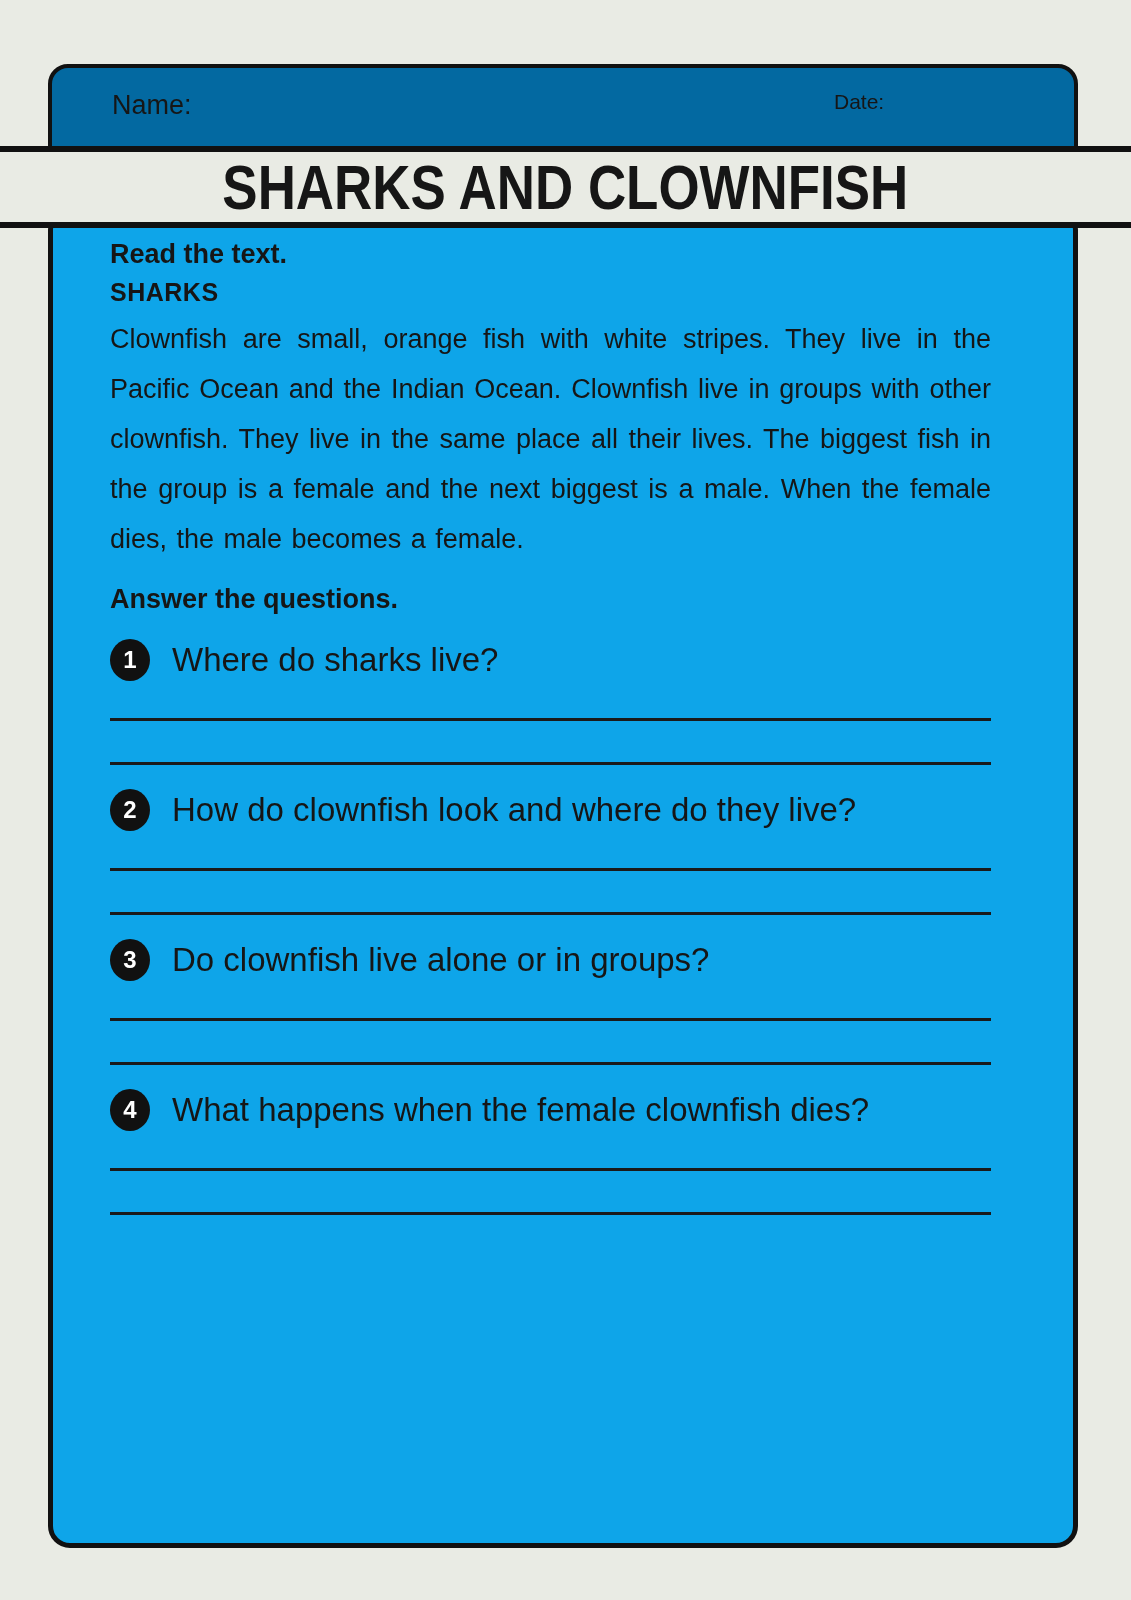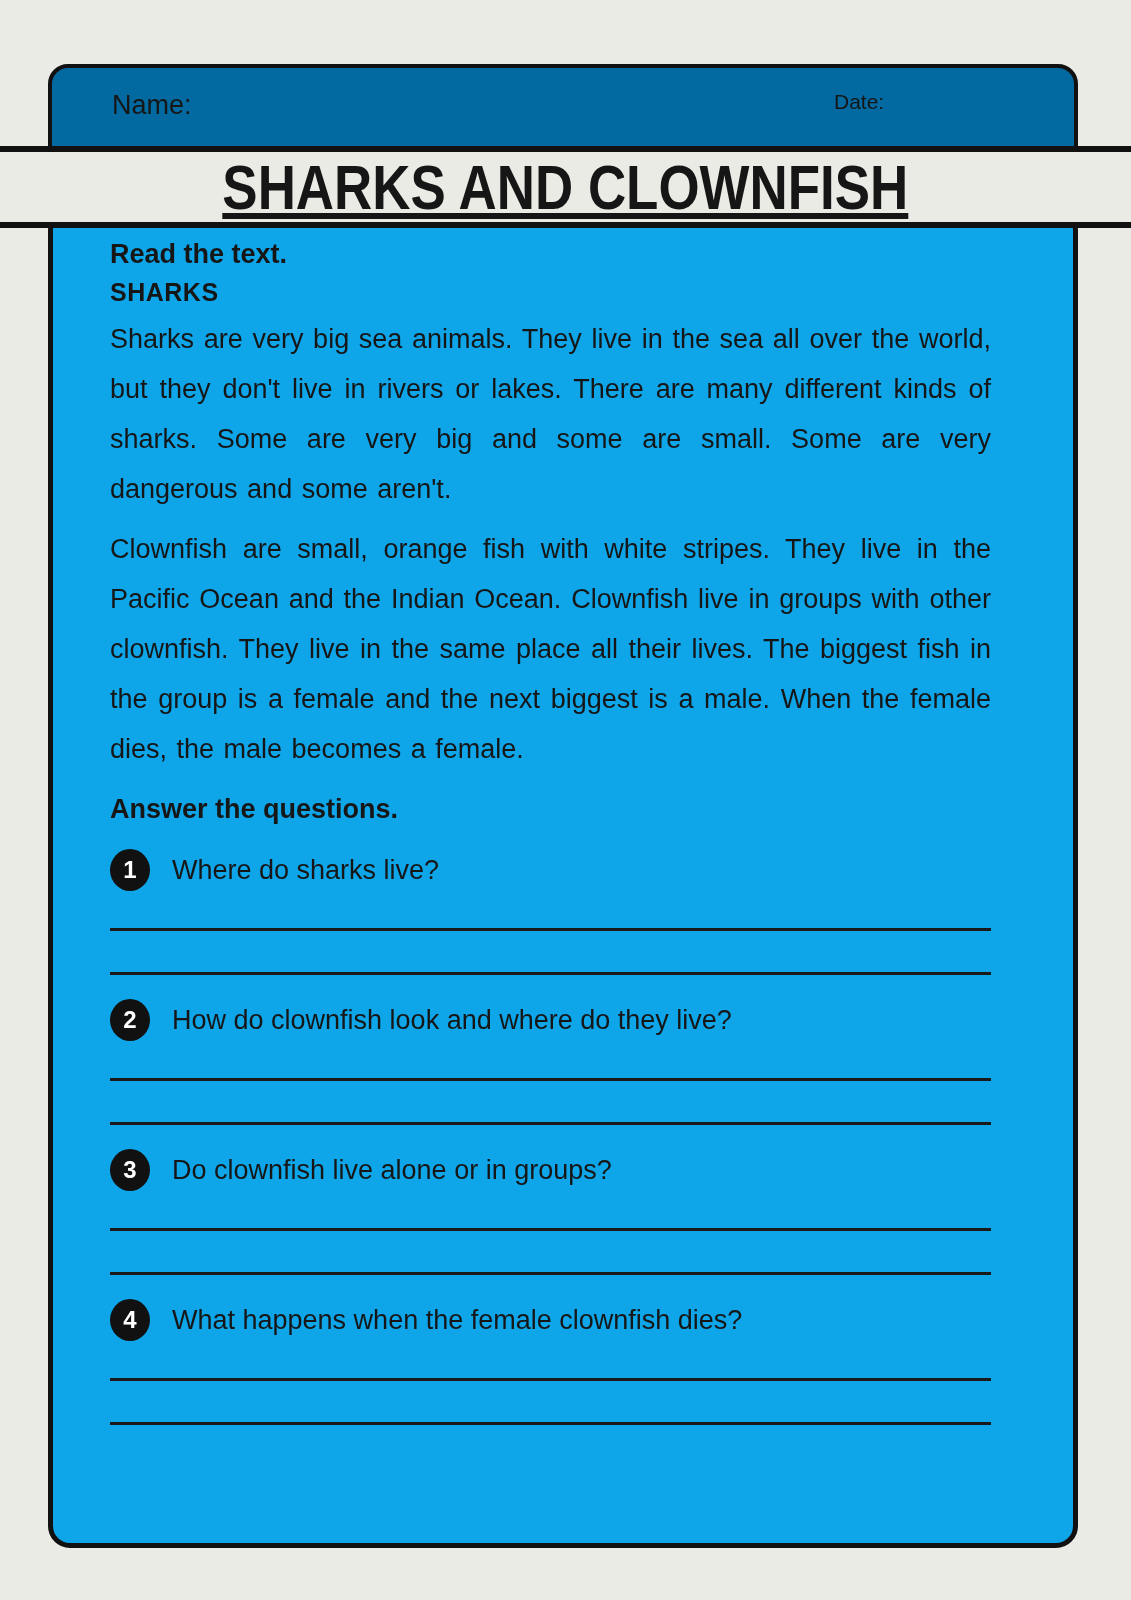"SHARKS AND CLOWNFISH" .banner { text-decoration: underline -> none }
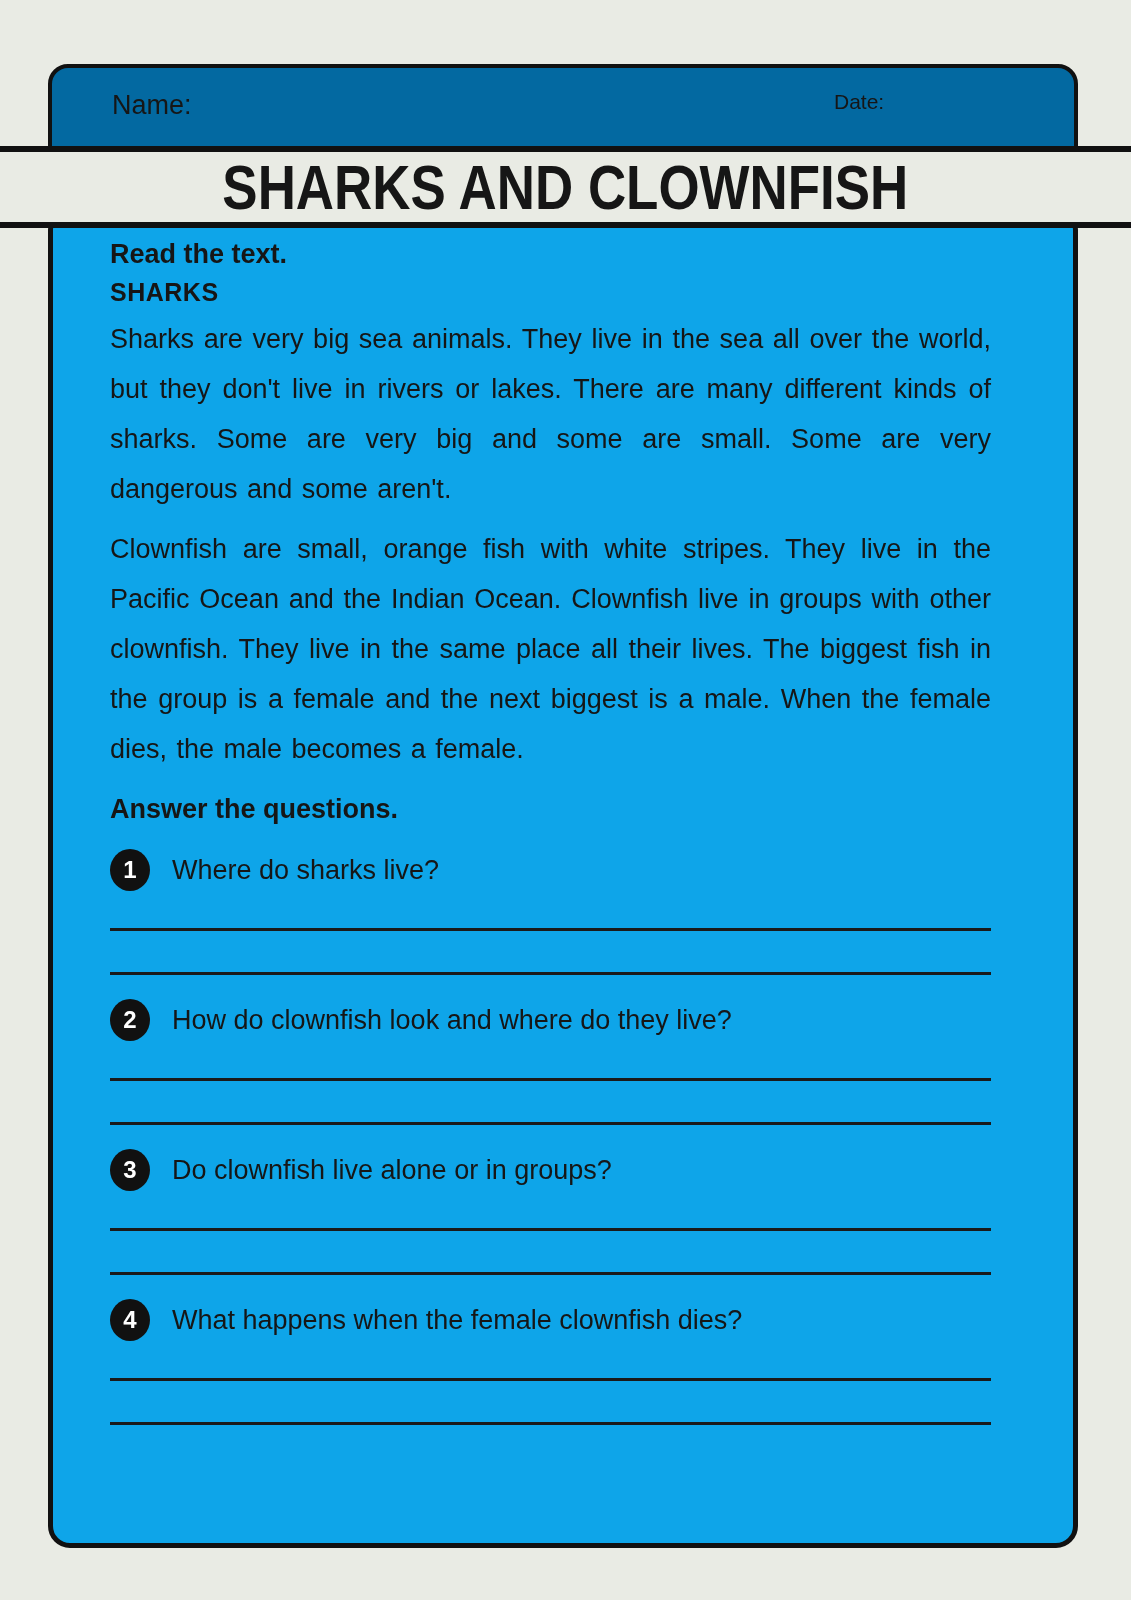"Sharks are very big sea" p.para { html: <p>Sharks are very big sea animals. They live in the sea all over the world, but they don't live in rivers or lakes. There are many different kinds of sharks. Some are very big and some are small. Some are very dangerous and some aren't.</p> -> none }
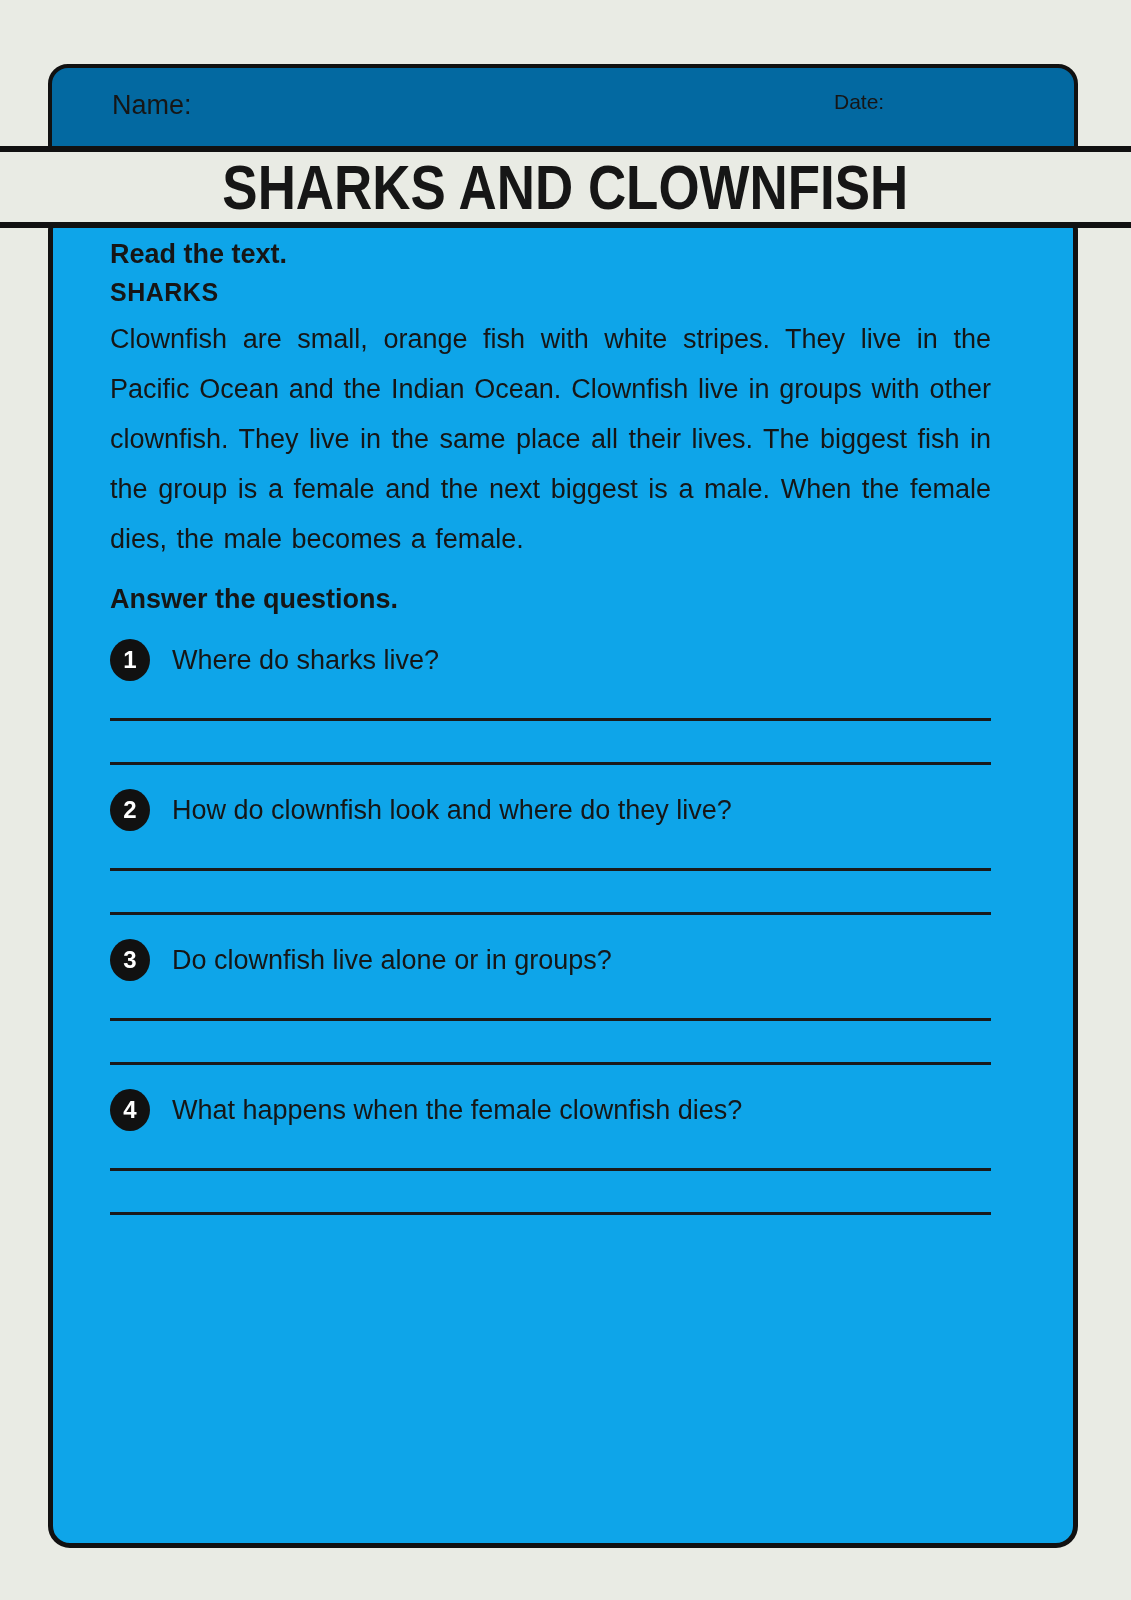"Where do sharks live?" .q-text { font-size: 27px -> 33px }
